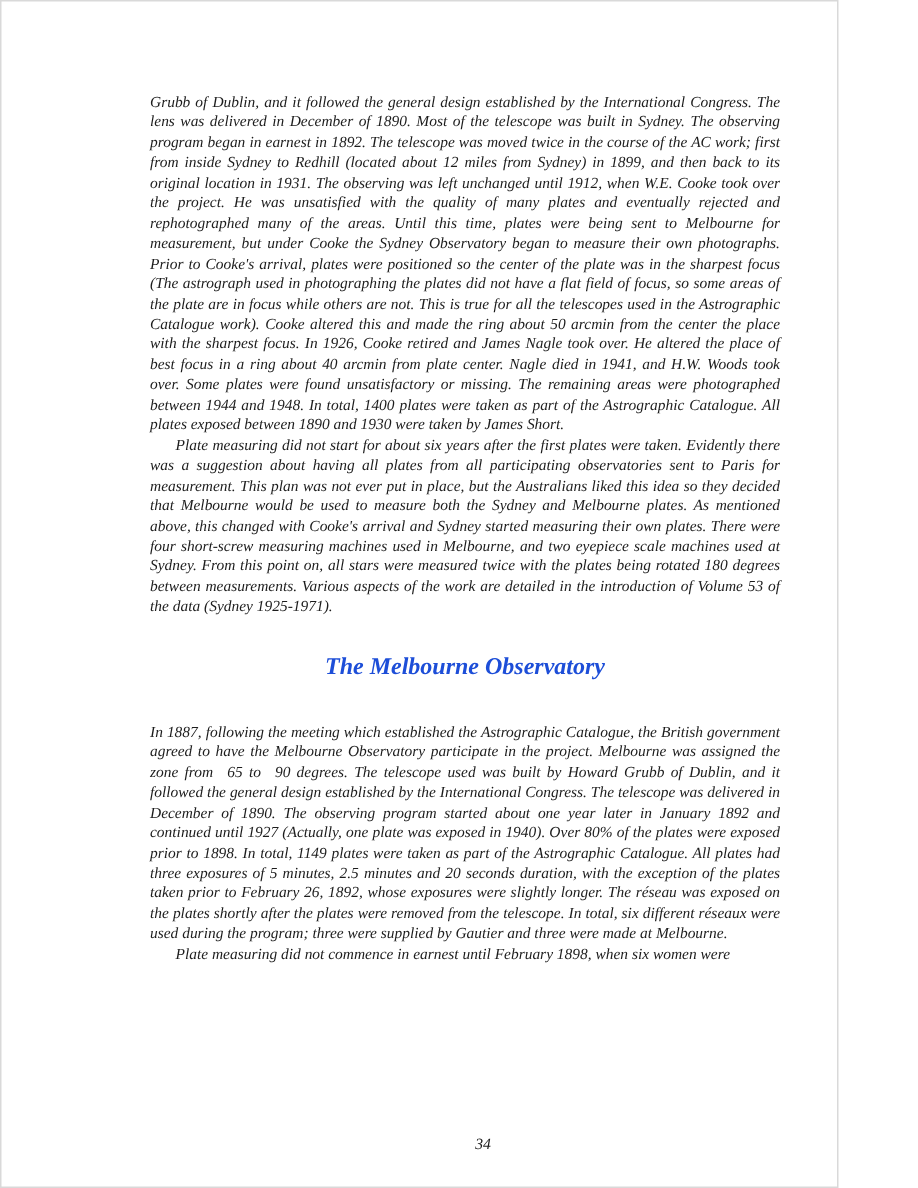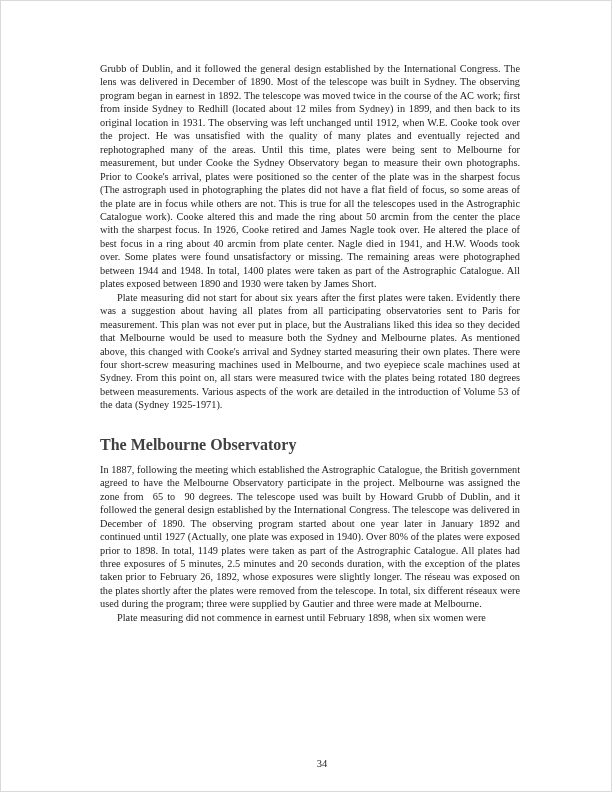"Grubb of Dublin, and it" .page { font-style: none -> italic; width: 612px -> 559px }
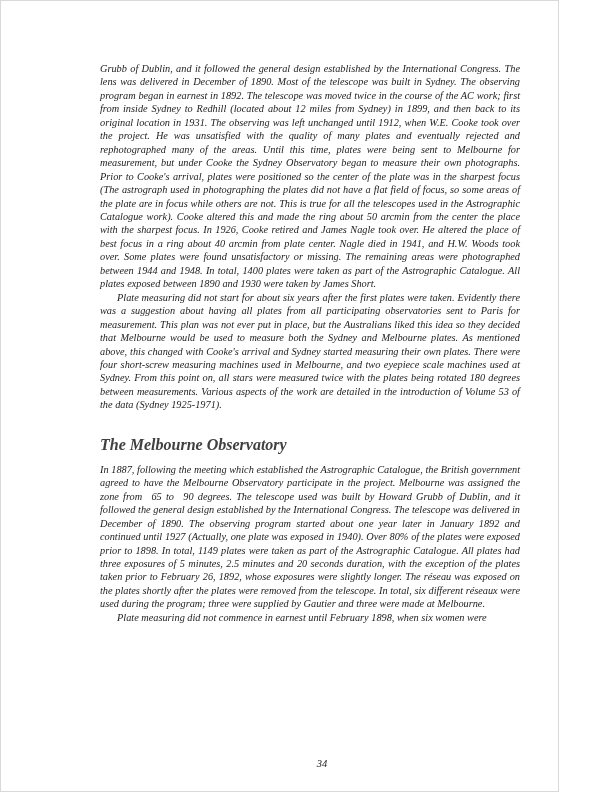"The Melbourne Observatory" .textblock h2 { color: #404040 -> #1d4ed8; margin: 24px 0 9px 0 -> 24px 0 28px 0; text-align: none -> center }
